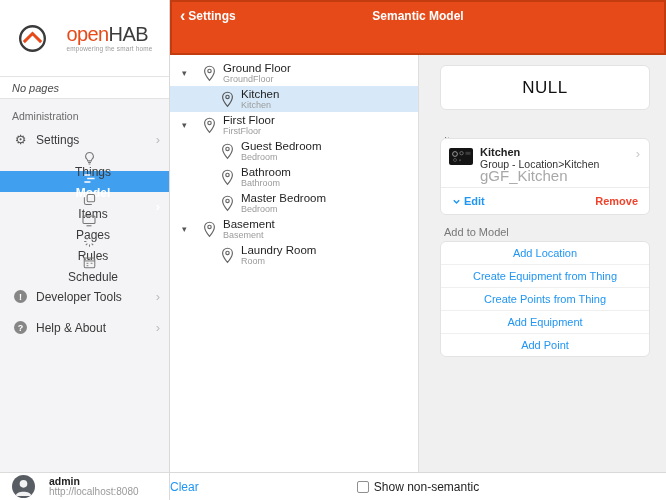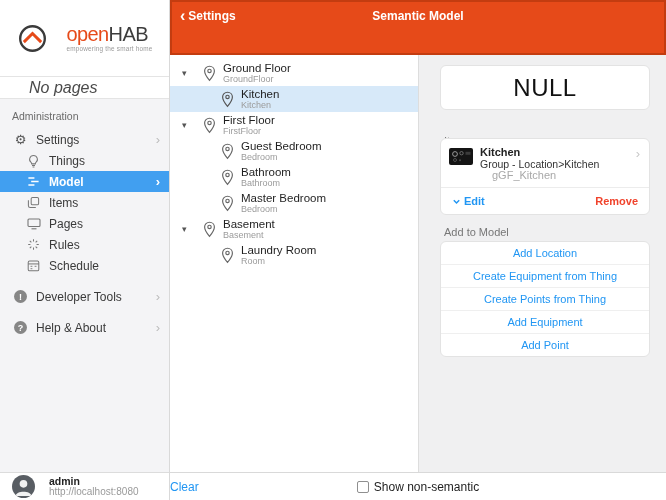"No pages" .no-pages { font-size: 16px -> 11px; padding-left: 29px -> 12px }
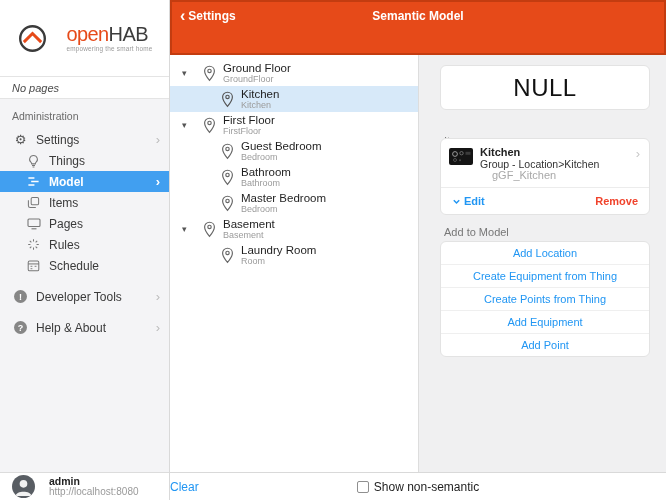"NULL" .null-card { font-size: 24px -> 17px }
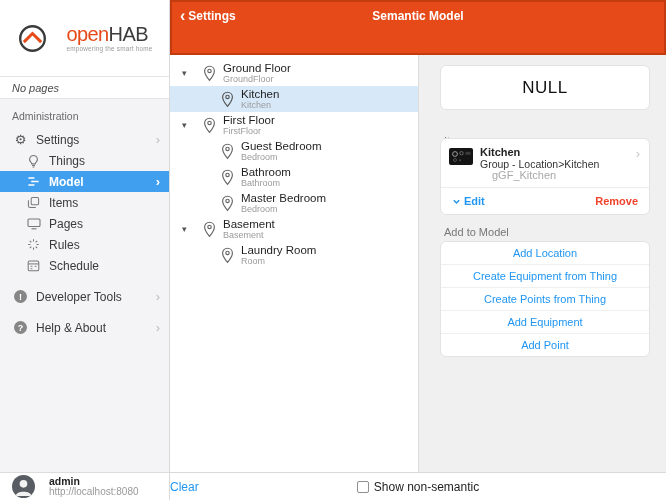"Things" .mrow.sub { flex-direction: none -> column }
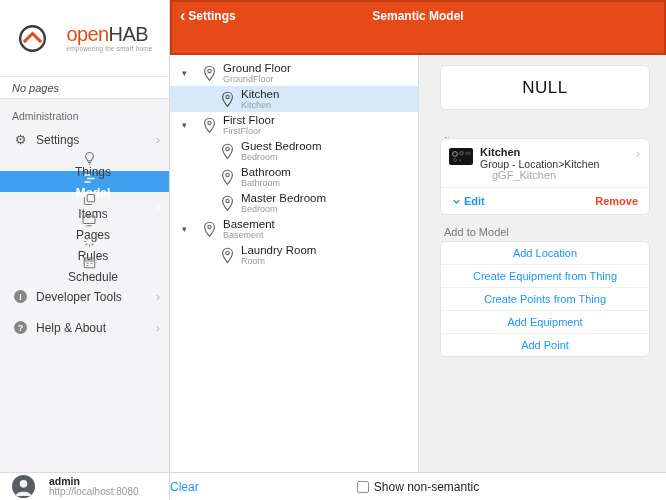"gGF_Kitchen" .iid { font-size: 11px -> 15px; margin-left: 12px -> none }
